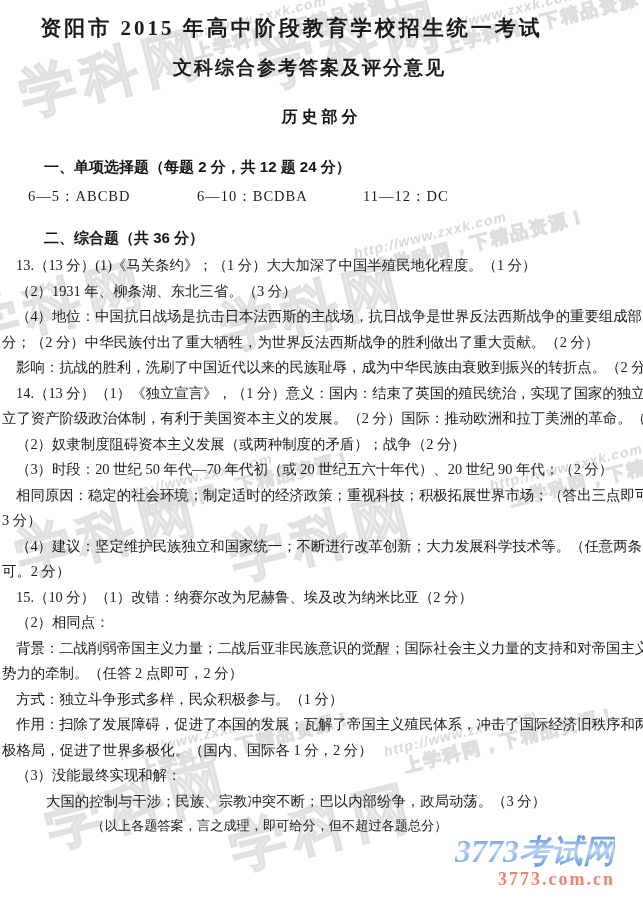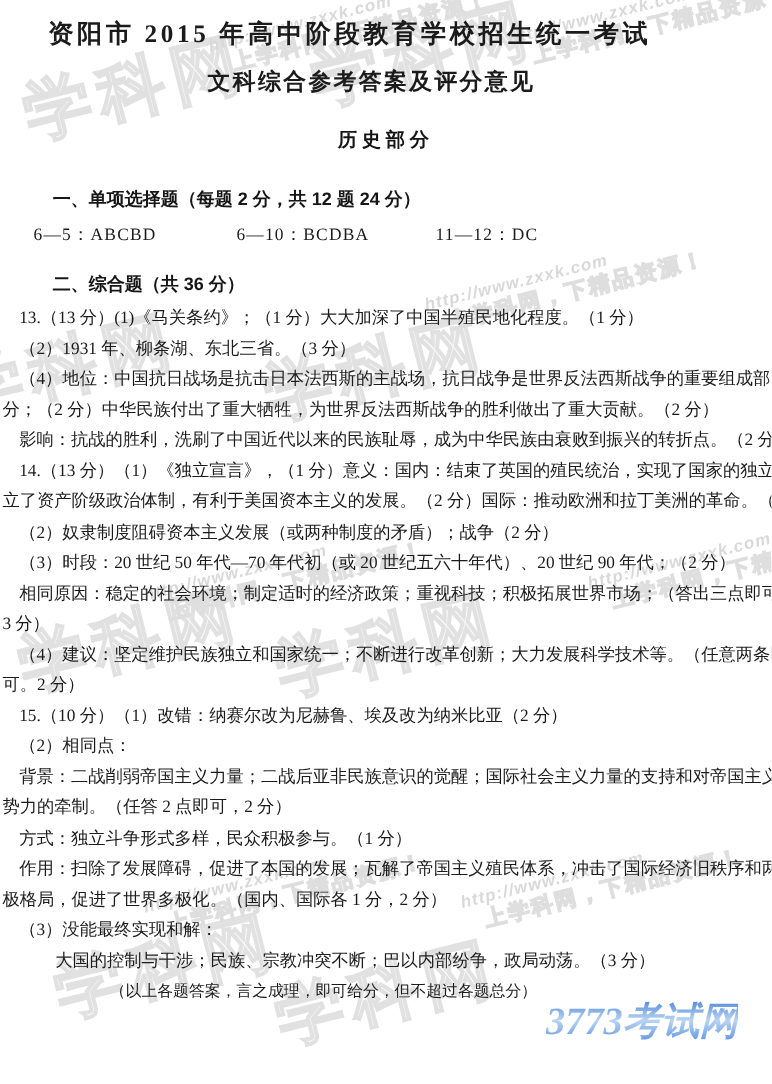"3773.com.cn" div.logo-domain { html: none -> <div>3773.com.cn</div> }
